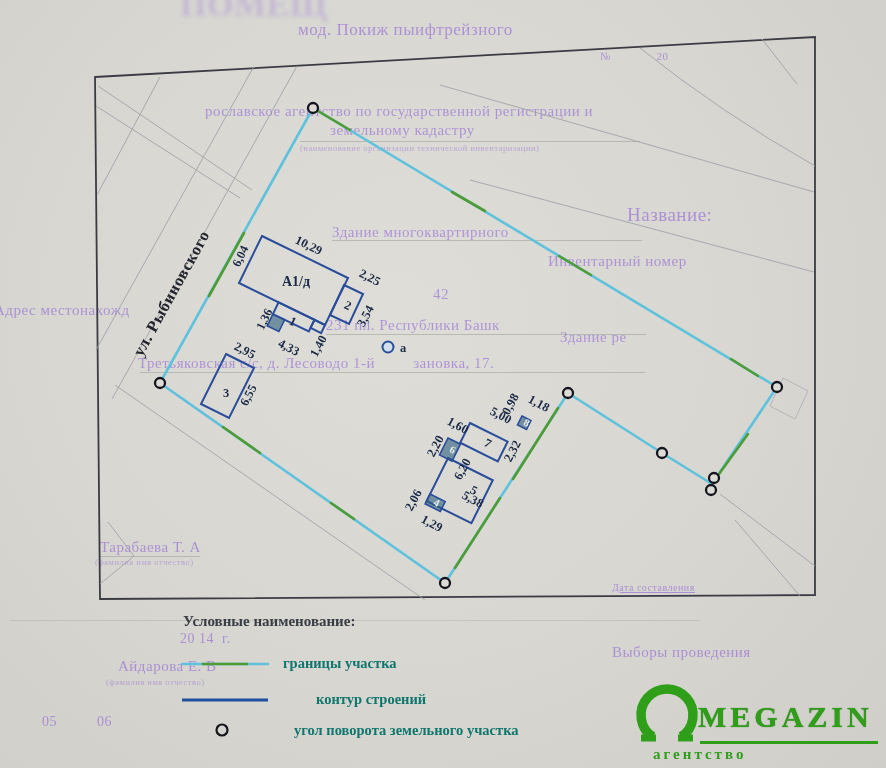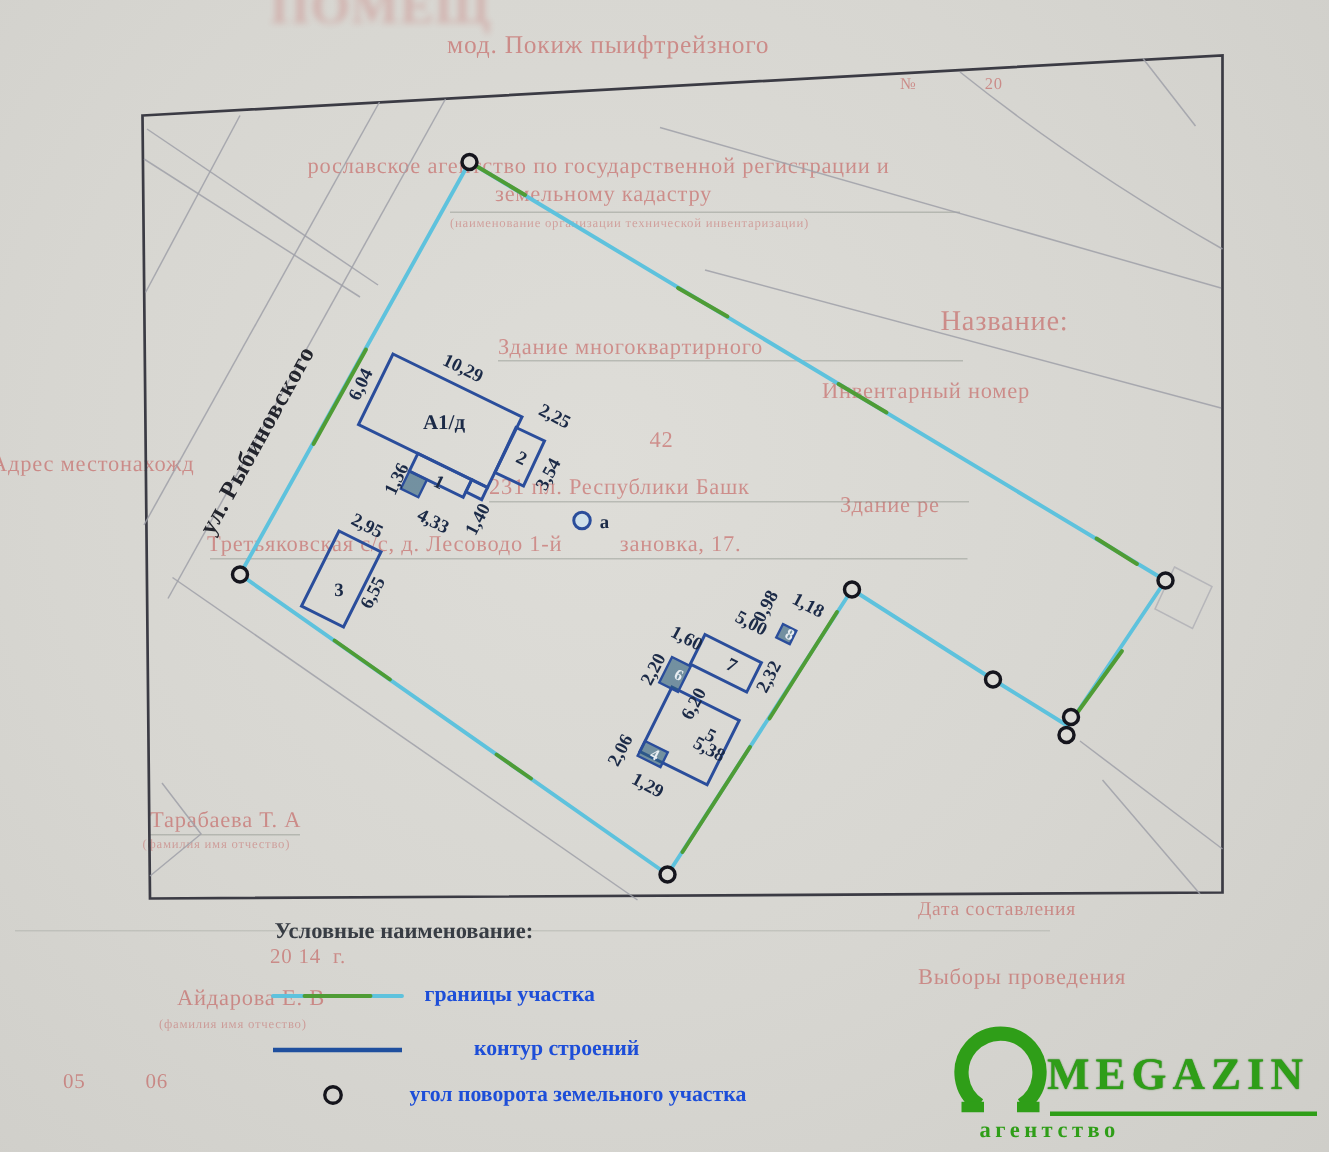"мод. Покиж пыифтрейзного" .bleed { color: #b91c1c -> #6d28d9 }
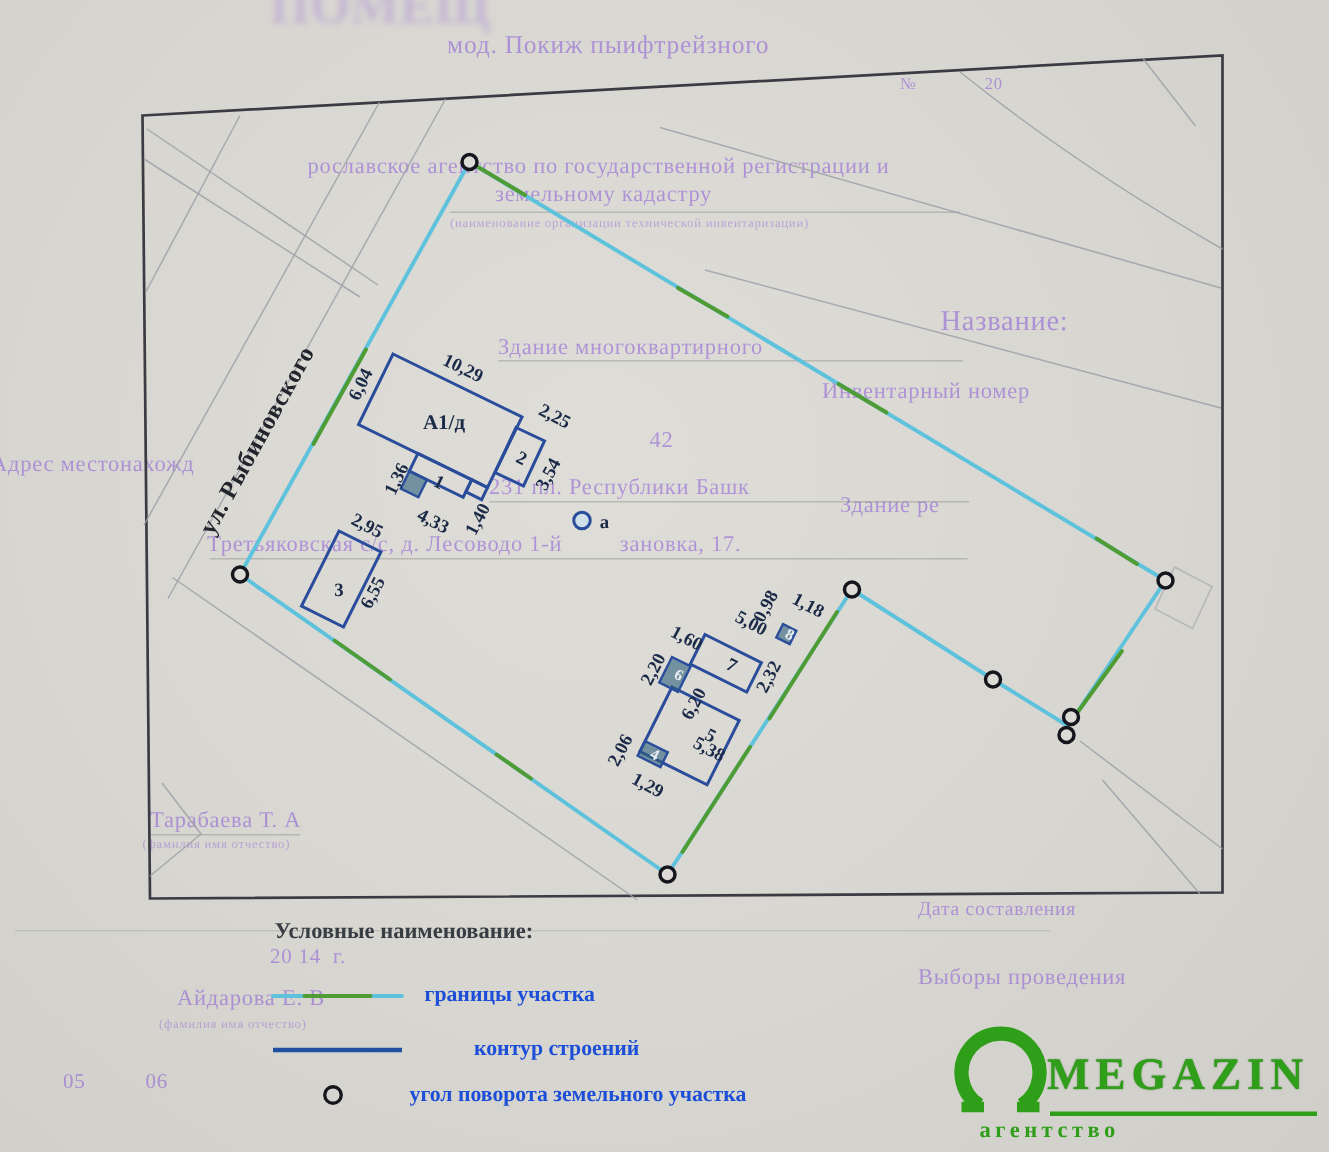"Дата составления" div.bleed { font-size: 13px -> 10px; text-decoration: none -> underline; top: 598px -> 582px }
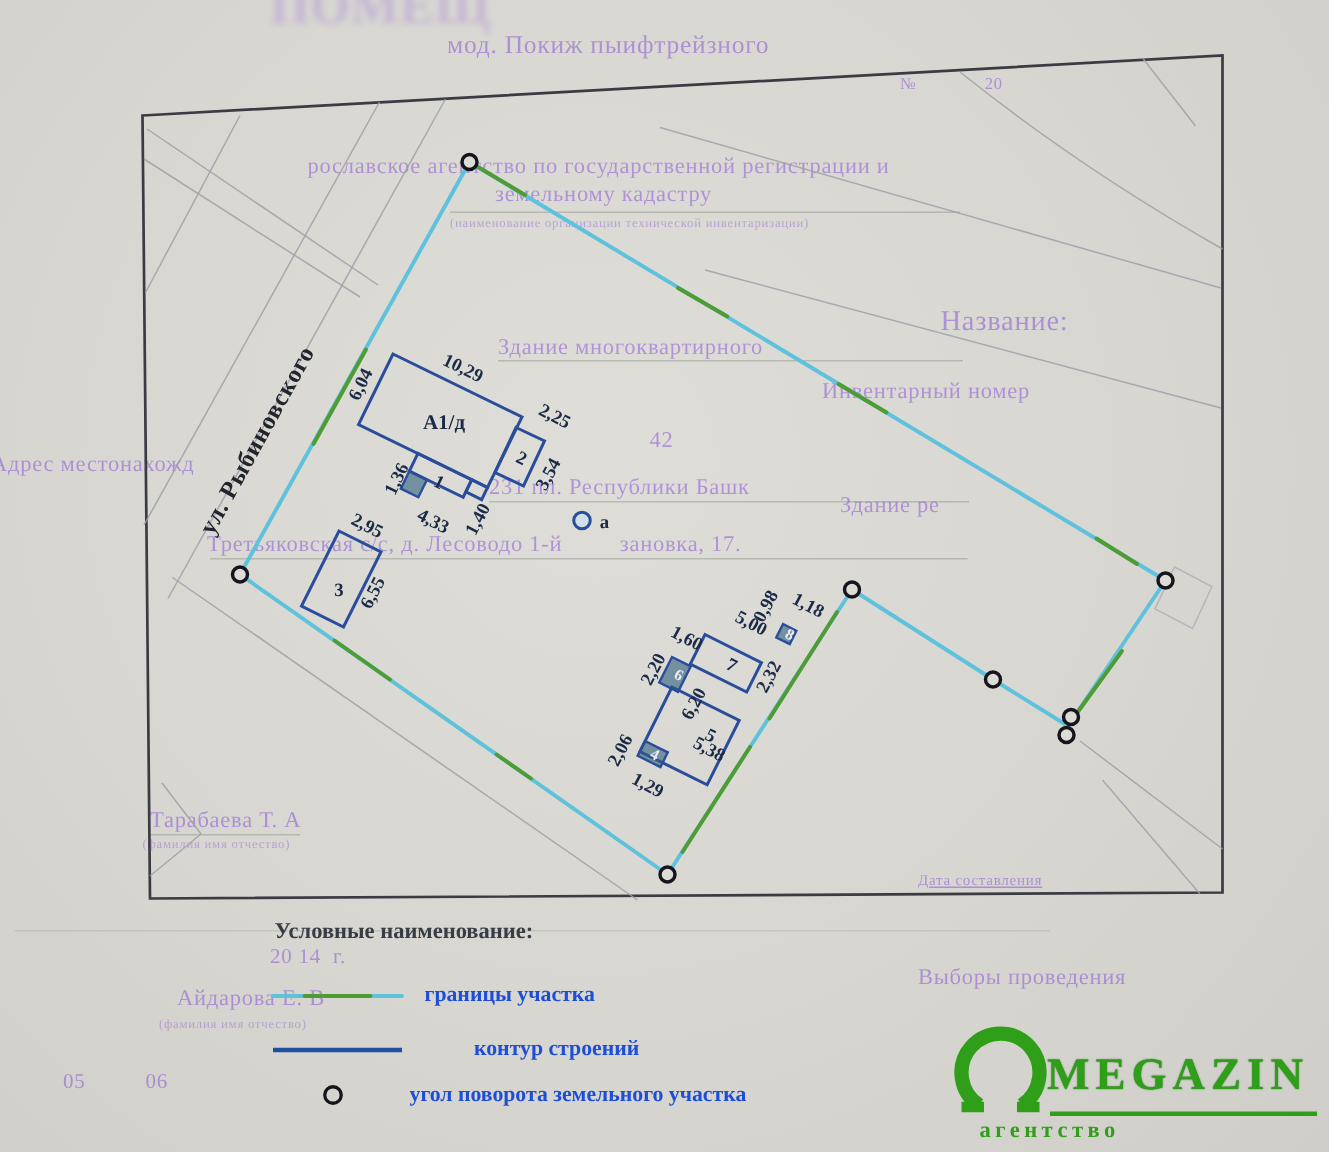"границы участка" .legend-label { color: #1d4ed8 -> #0f766e }
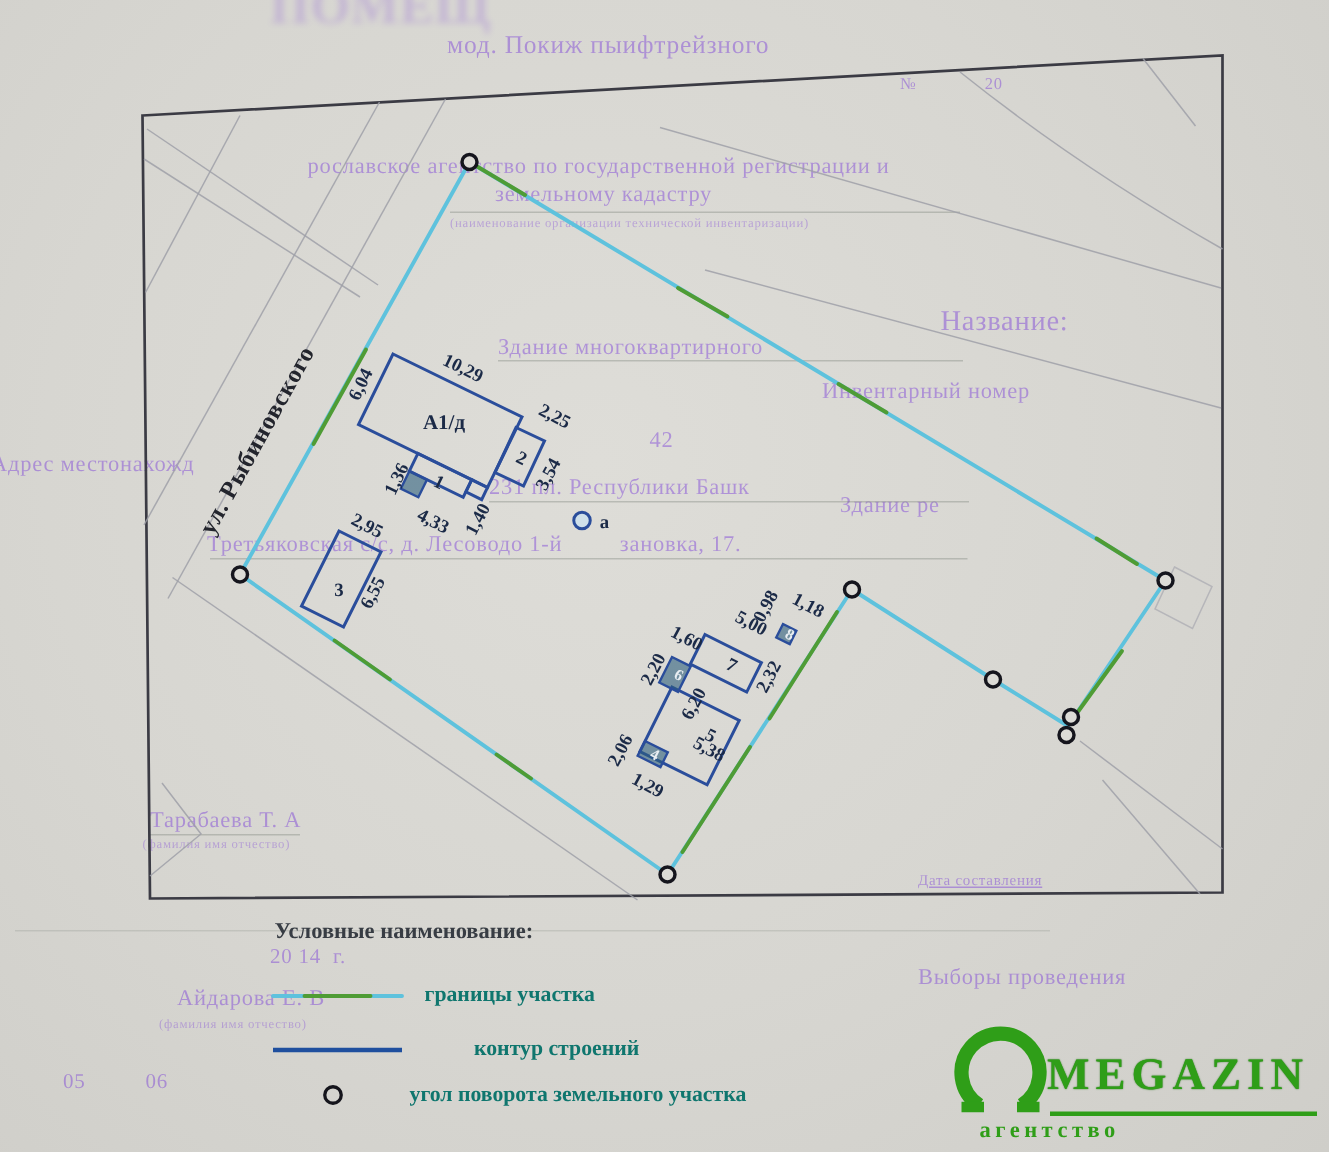"угол поворота земельного участка" div.legend-label { left: 273px -> 294px }
